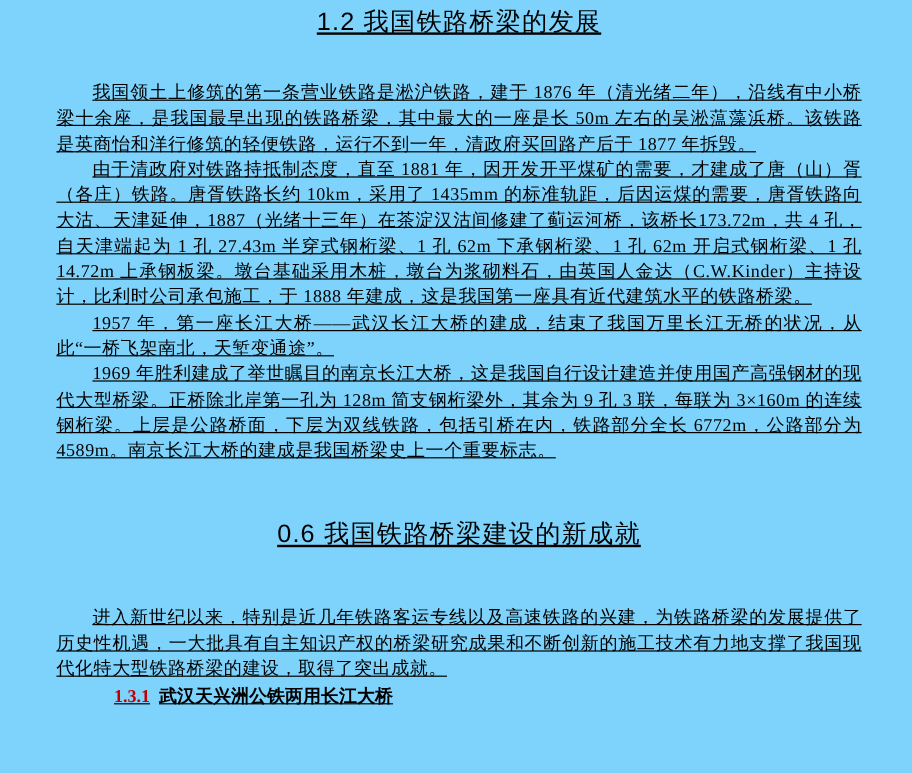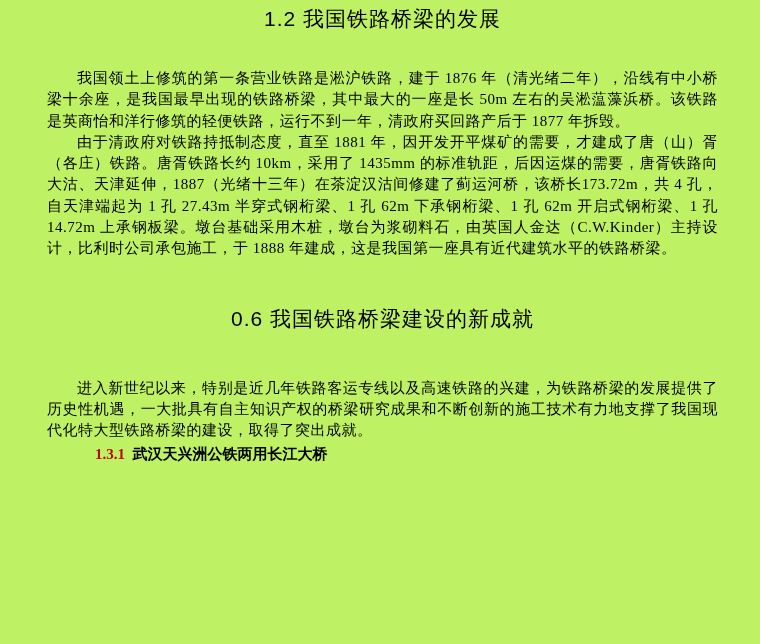"1.2 我国铁路桥梁的发展" .page { background: #bef264 -> #7dd3fc; text-decoration: none -> underline }
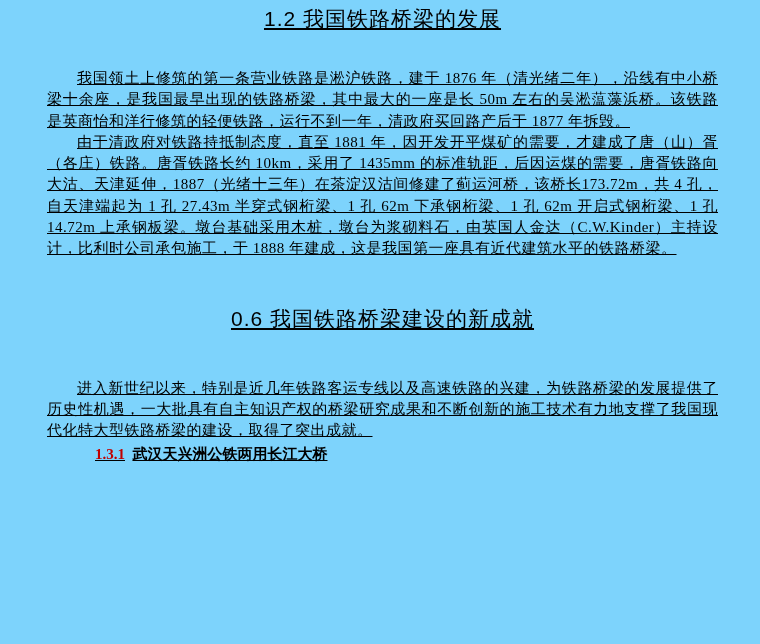"1957" p { html: none -> <p>1957 年，第一座长江大桥——武汉长江大桥的建成，结束了我国万里长江无桥的状况，从此“一桥飞架南北，天堑变通途”。</p> }
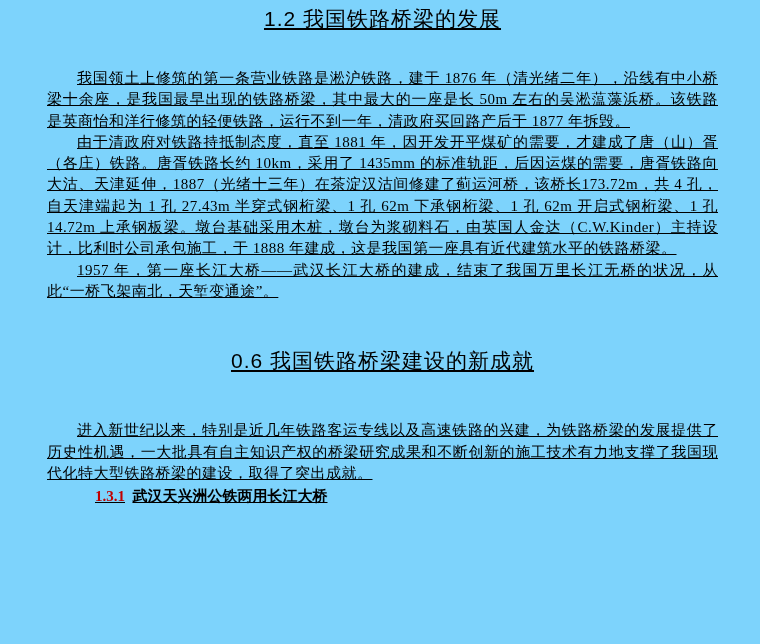"1969" p { html: none -> <p>1969 年胜利建成了举世瞩目的南京长江大桥，这是我国自行设计建造并使用国产高强钢材的现代大型桥梁。正桥除北岸第一孔为 128m 简支钢桁梁外，其余为 9 孔 3 联，每联为 3×160m 的连续钢桁梁。上层是公路桥面，下层为双线铁路，包括引桥在内，铁路部分全长 6772m，公路部分为 4589m。南京长江大桥的建成是我国桥梁史上一个重要标志。</p> }
